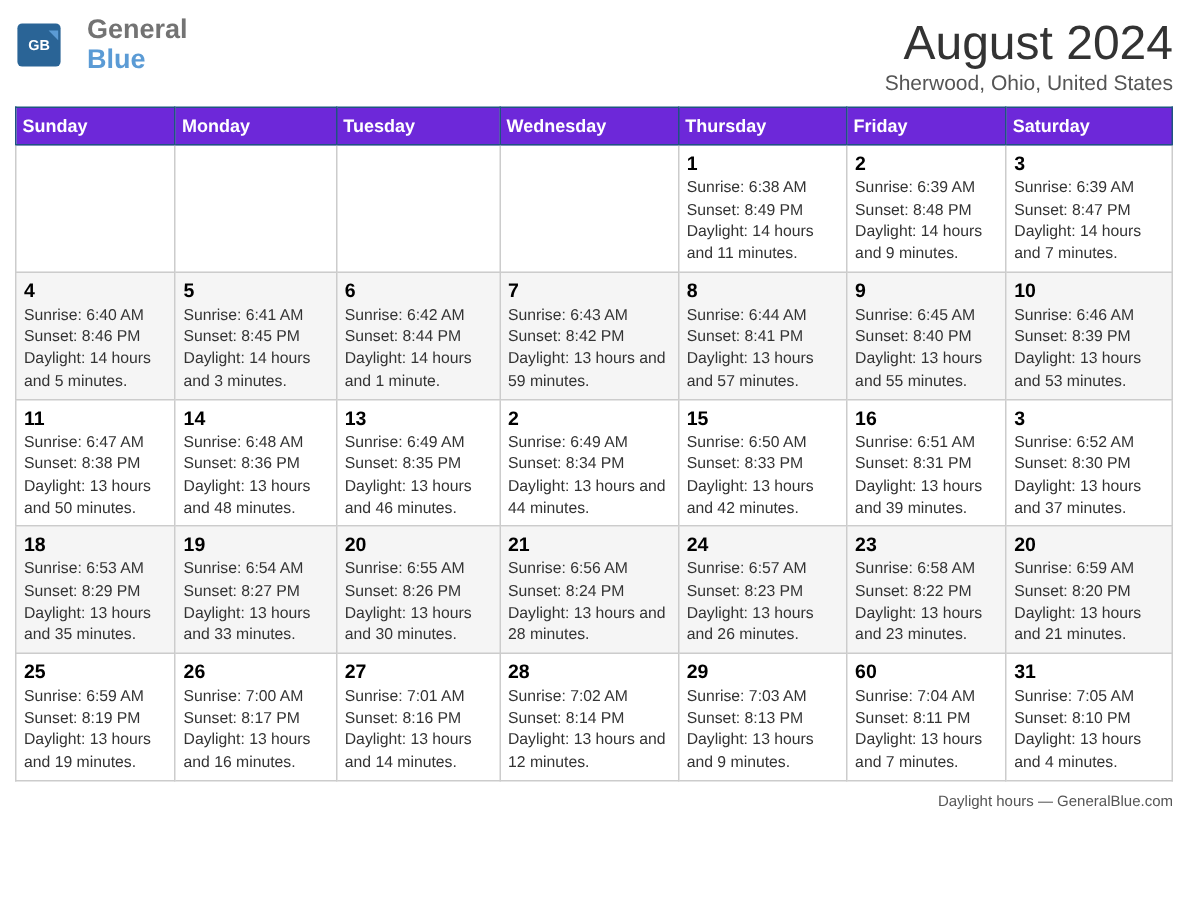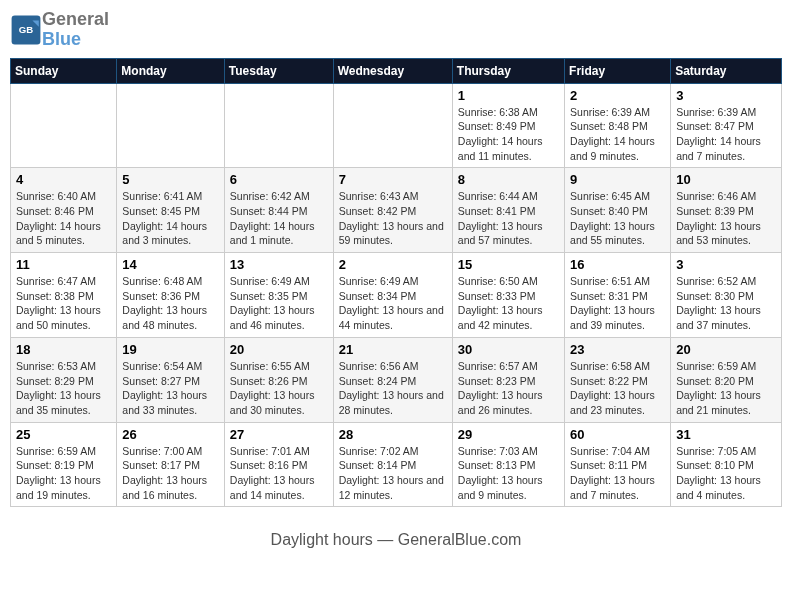"GB" .logo { gap: 0 -> 16px }
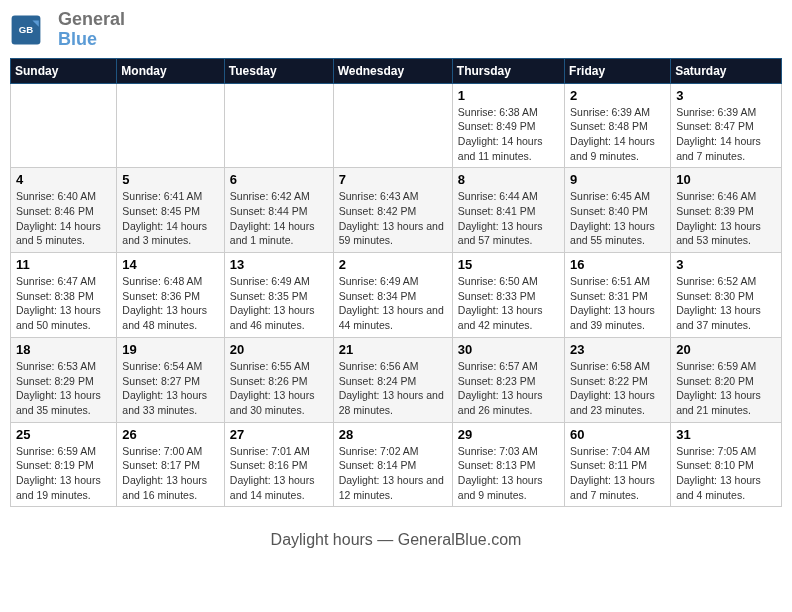"August 2024" div.title-area { html: none -> <div> <div>August 2024</div> <div>Sherwood, Ohio, United States</div> </div> }
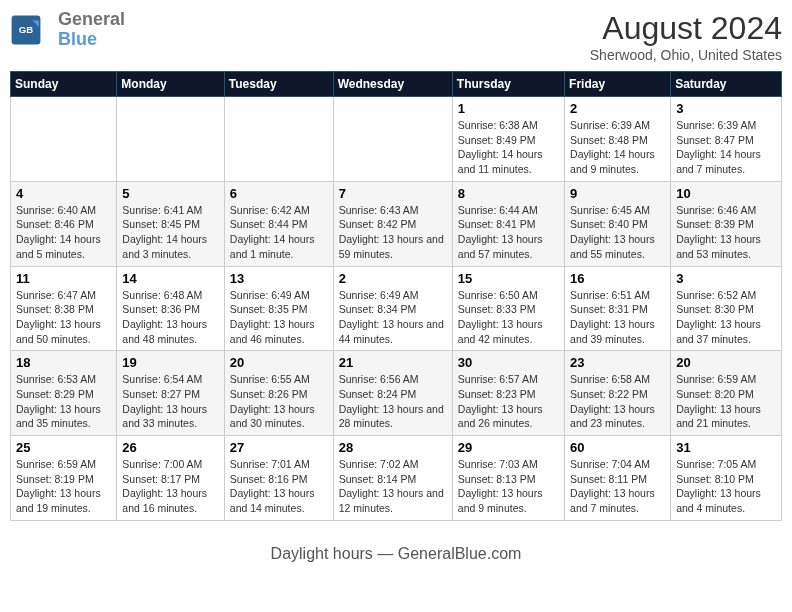"Sunday" thead tr th { background: #0f172a -> #6d28d9 }
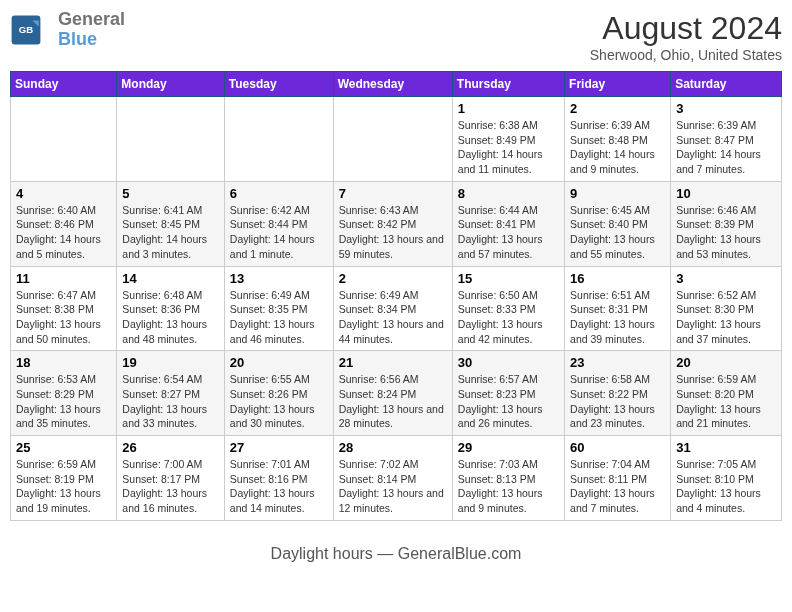"30" span.day-number { text: 30 -> 24 }
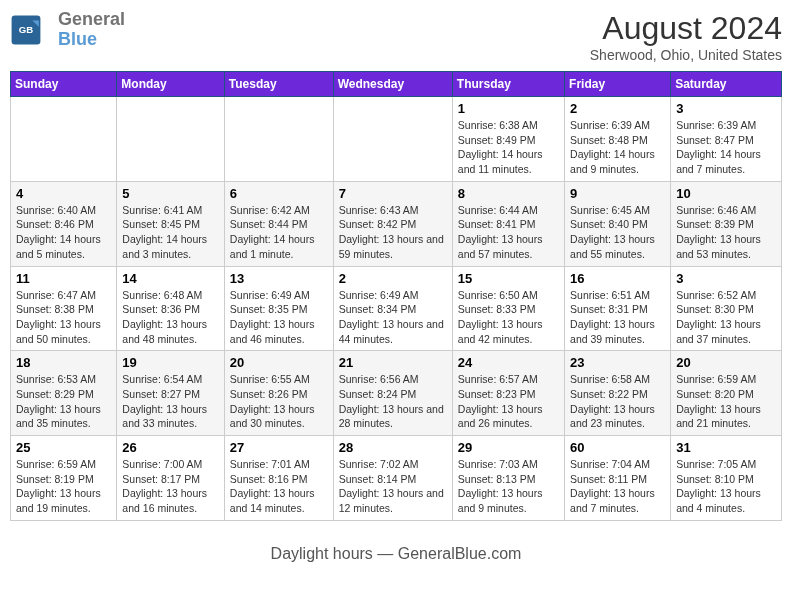"Daylight hours — GeneralBlue.com" .footer { font-size: 16px -> 10px; margin-top: 24px -> 8px; text-align: center -> right }
